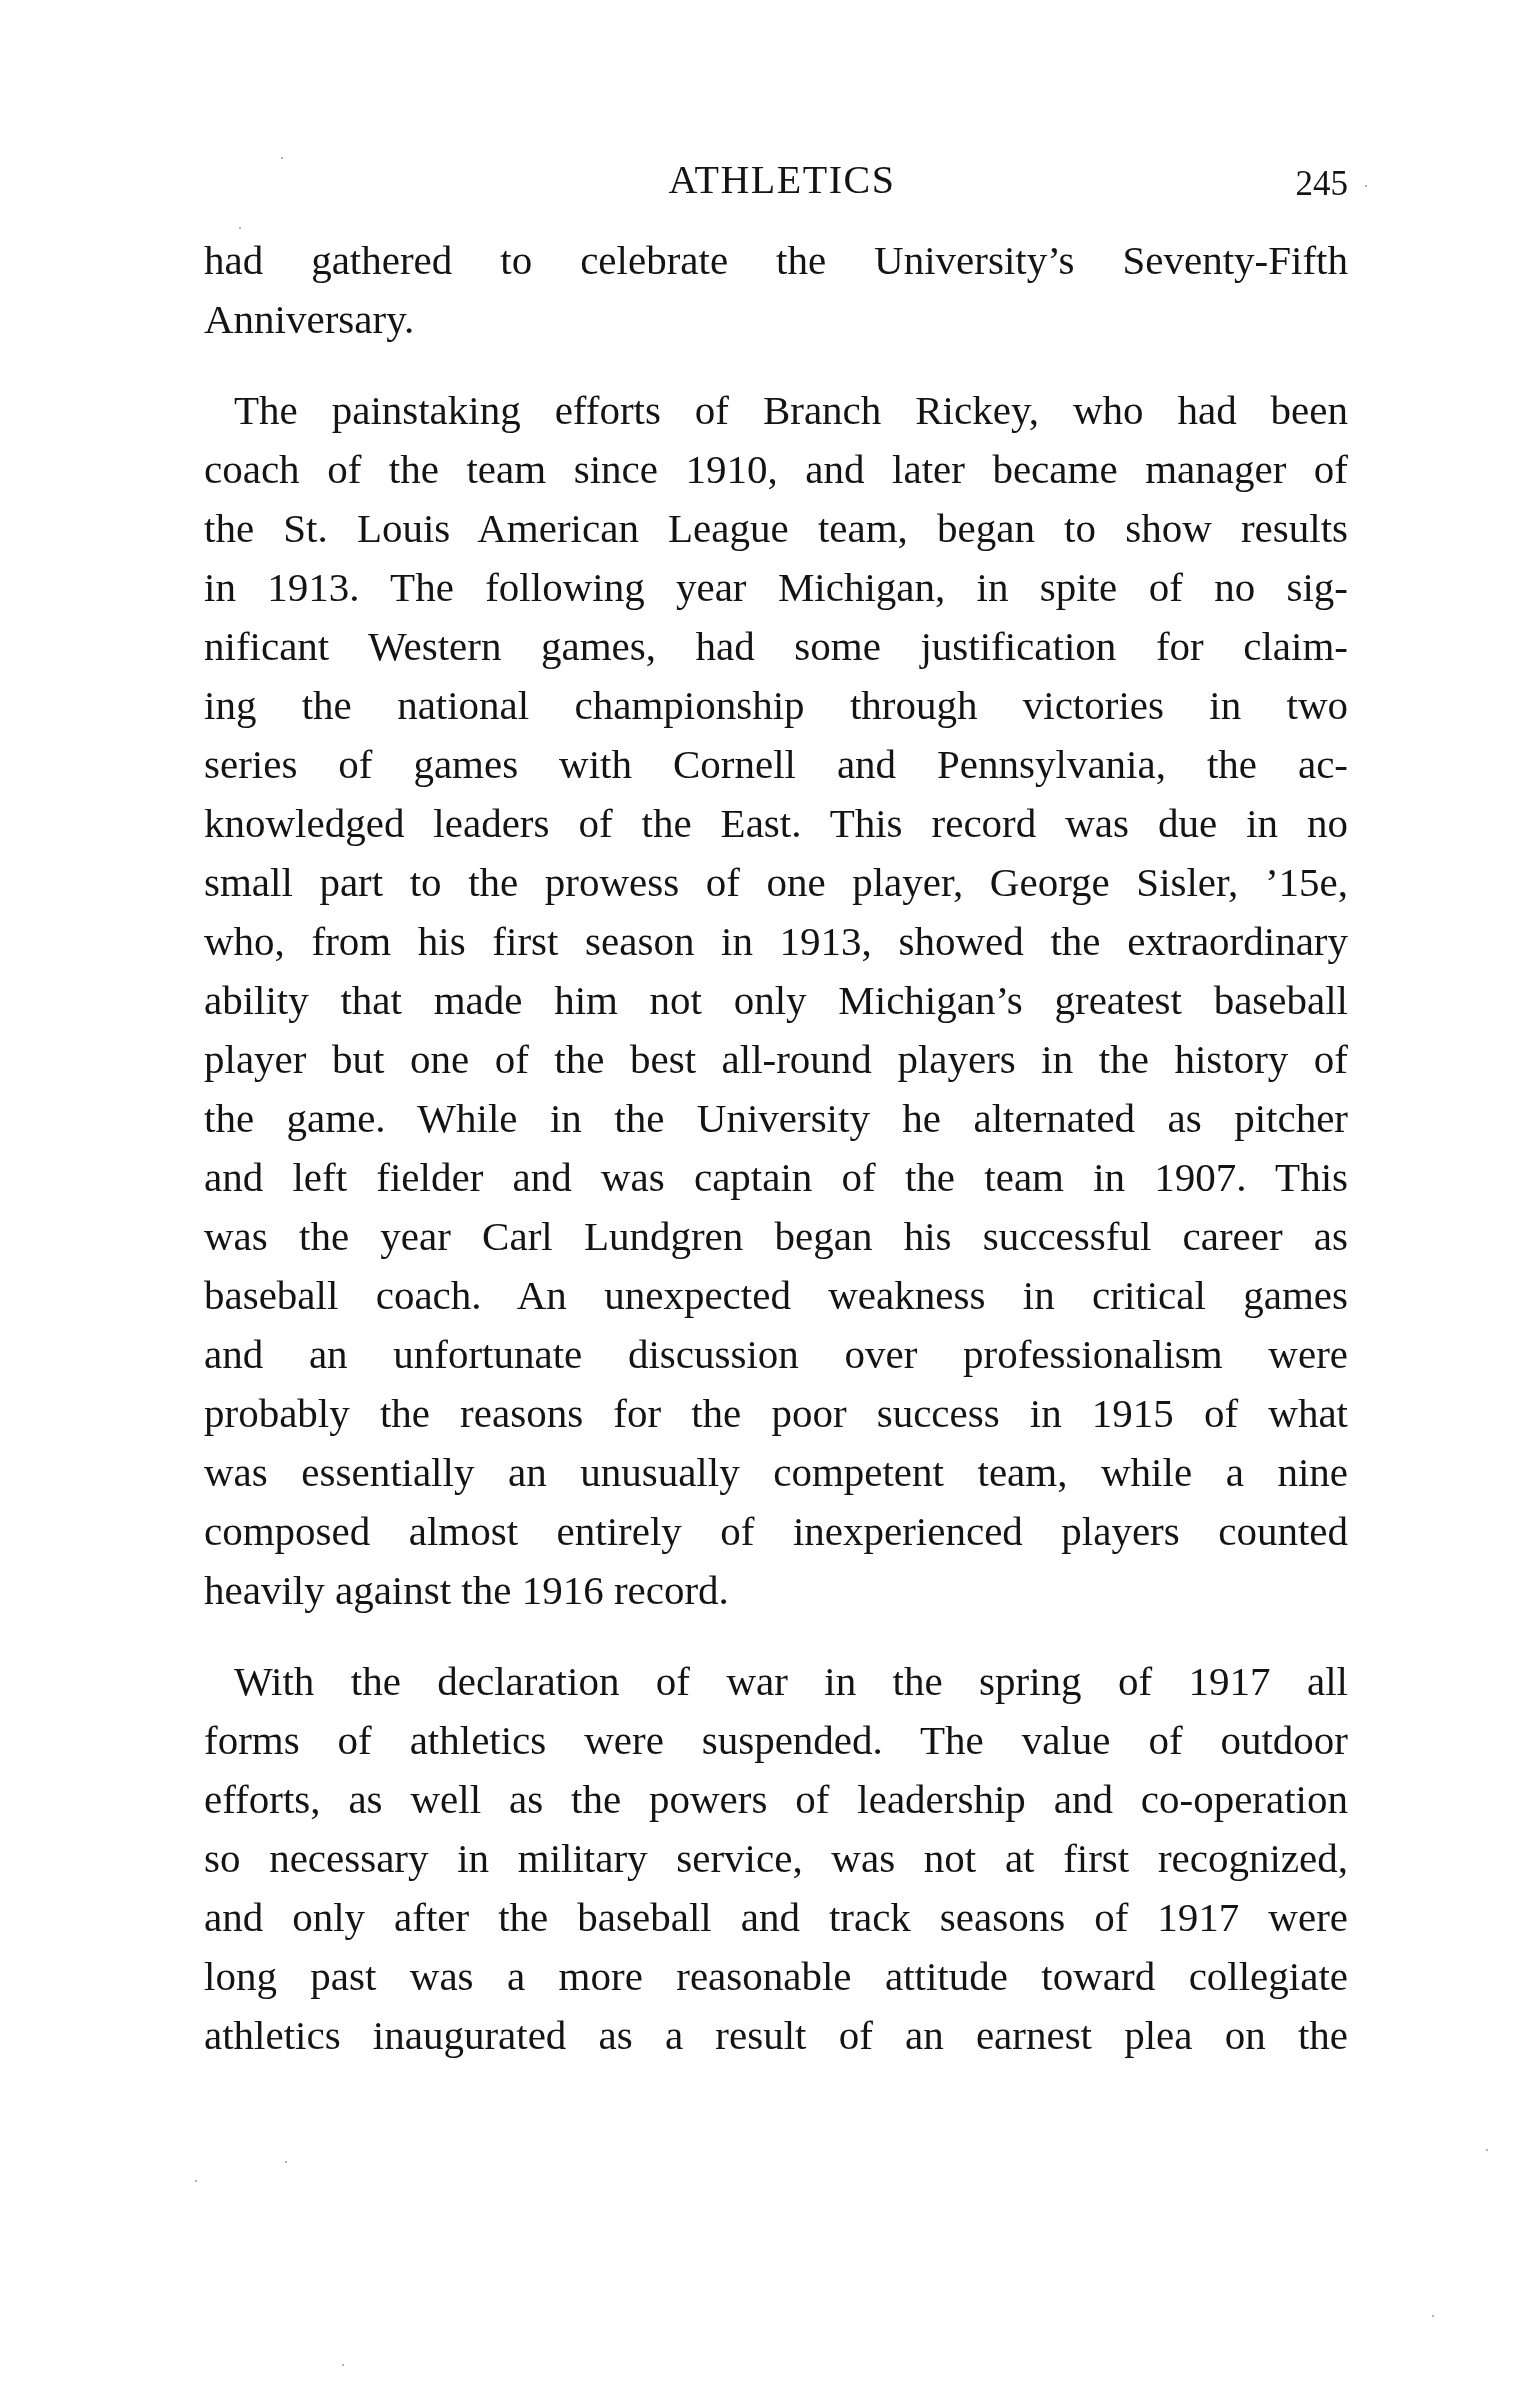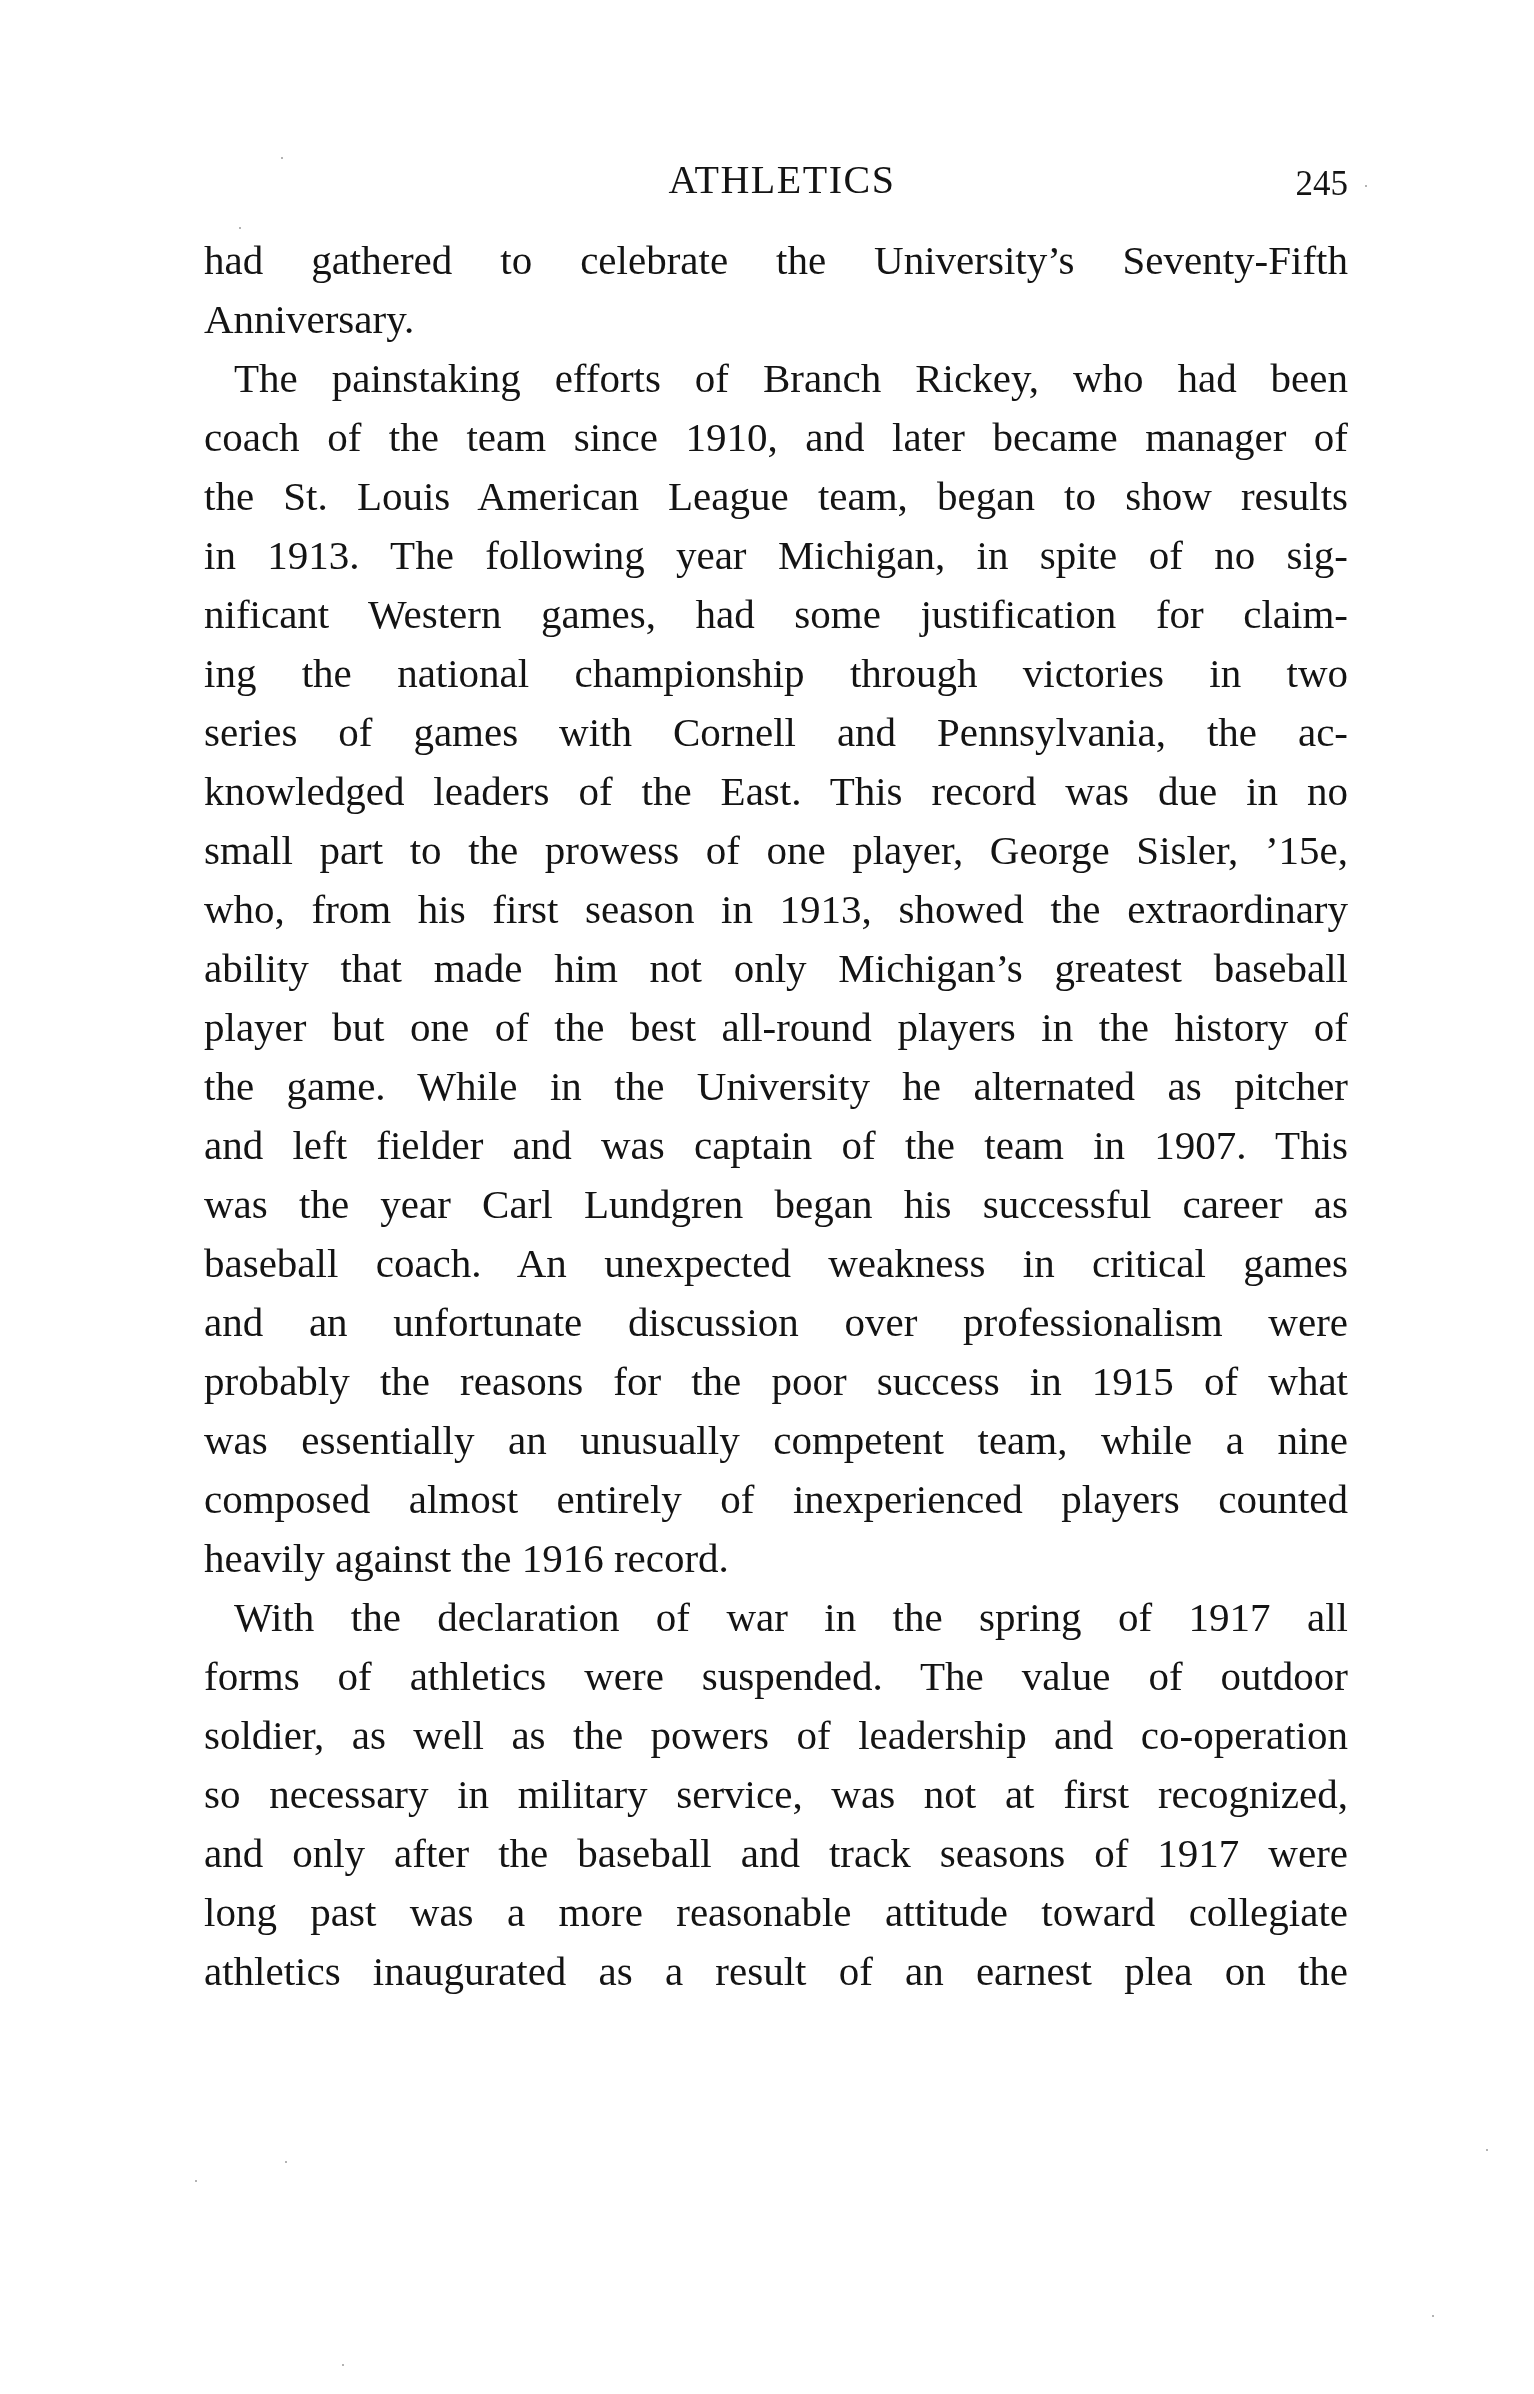"The painstaking efforts of Branch" .line.indent { margin-top: none -> 32px }
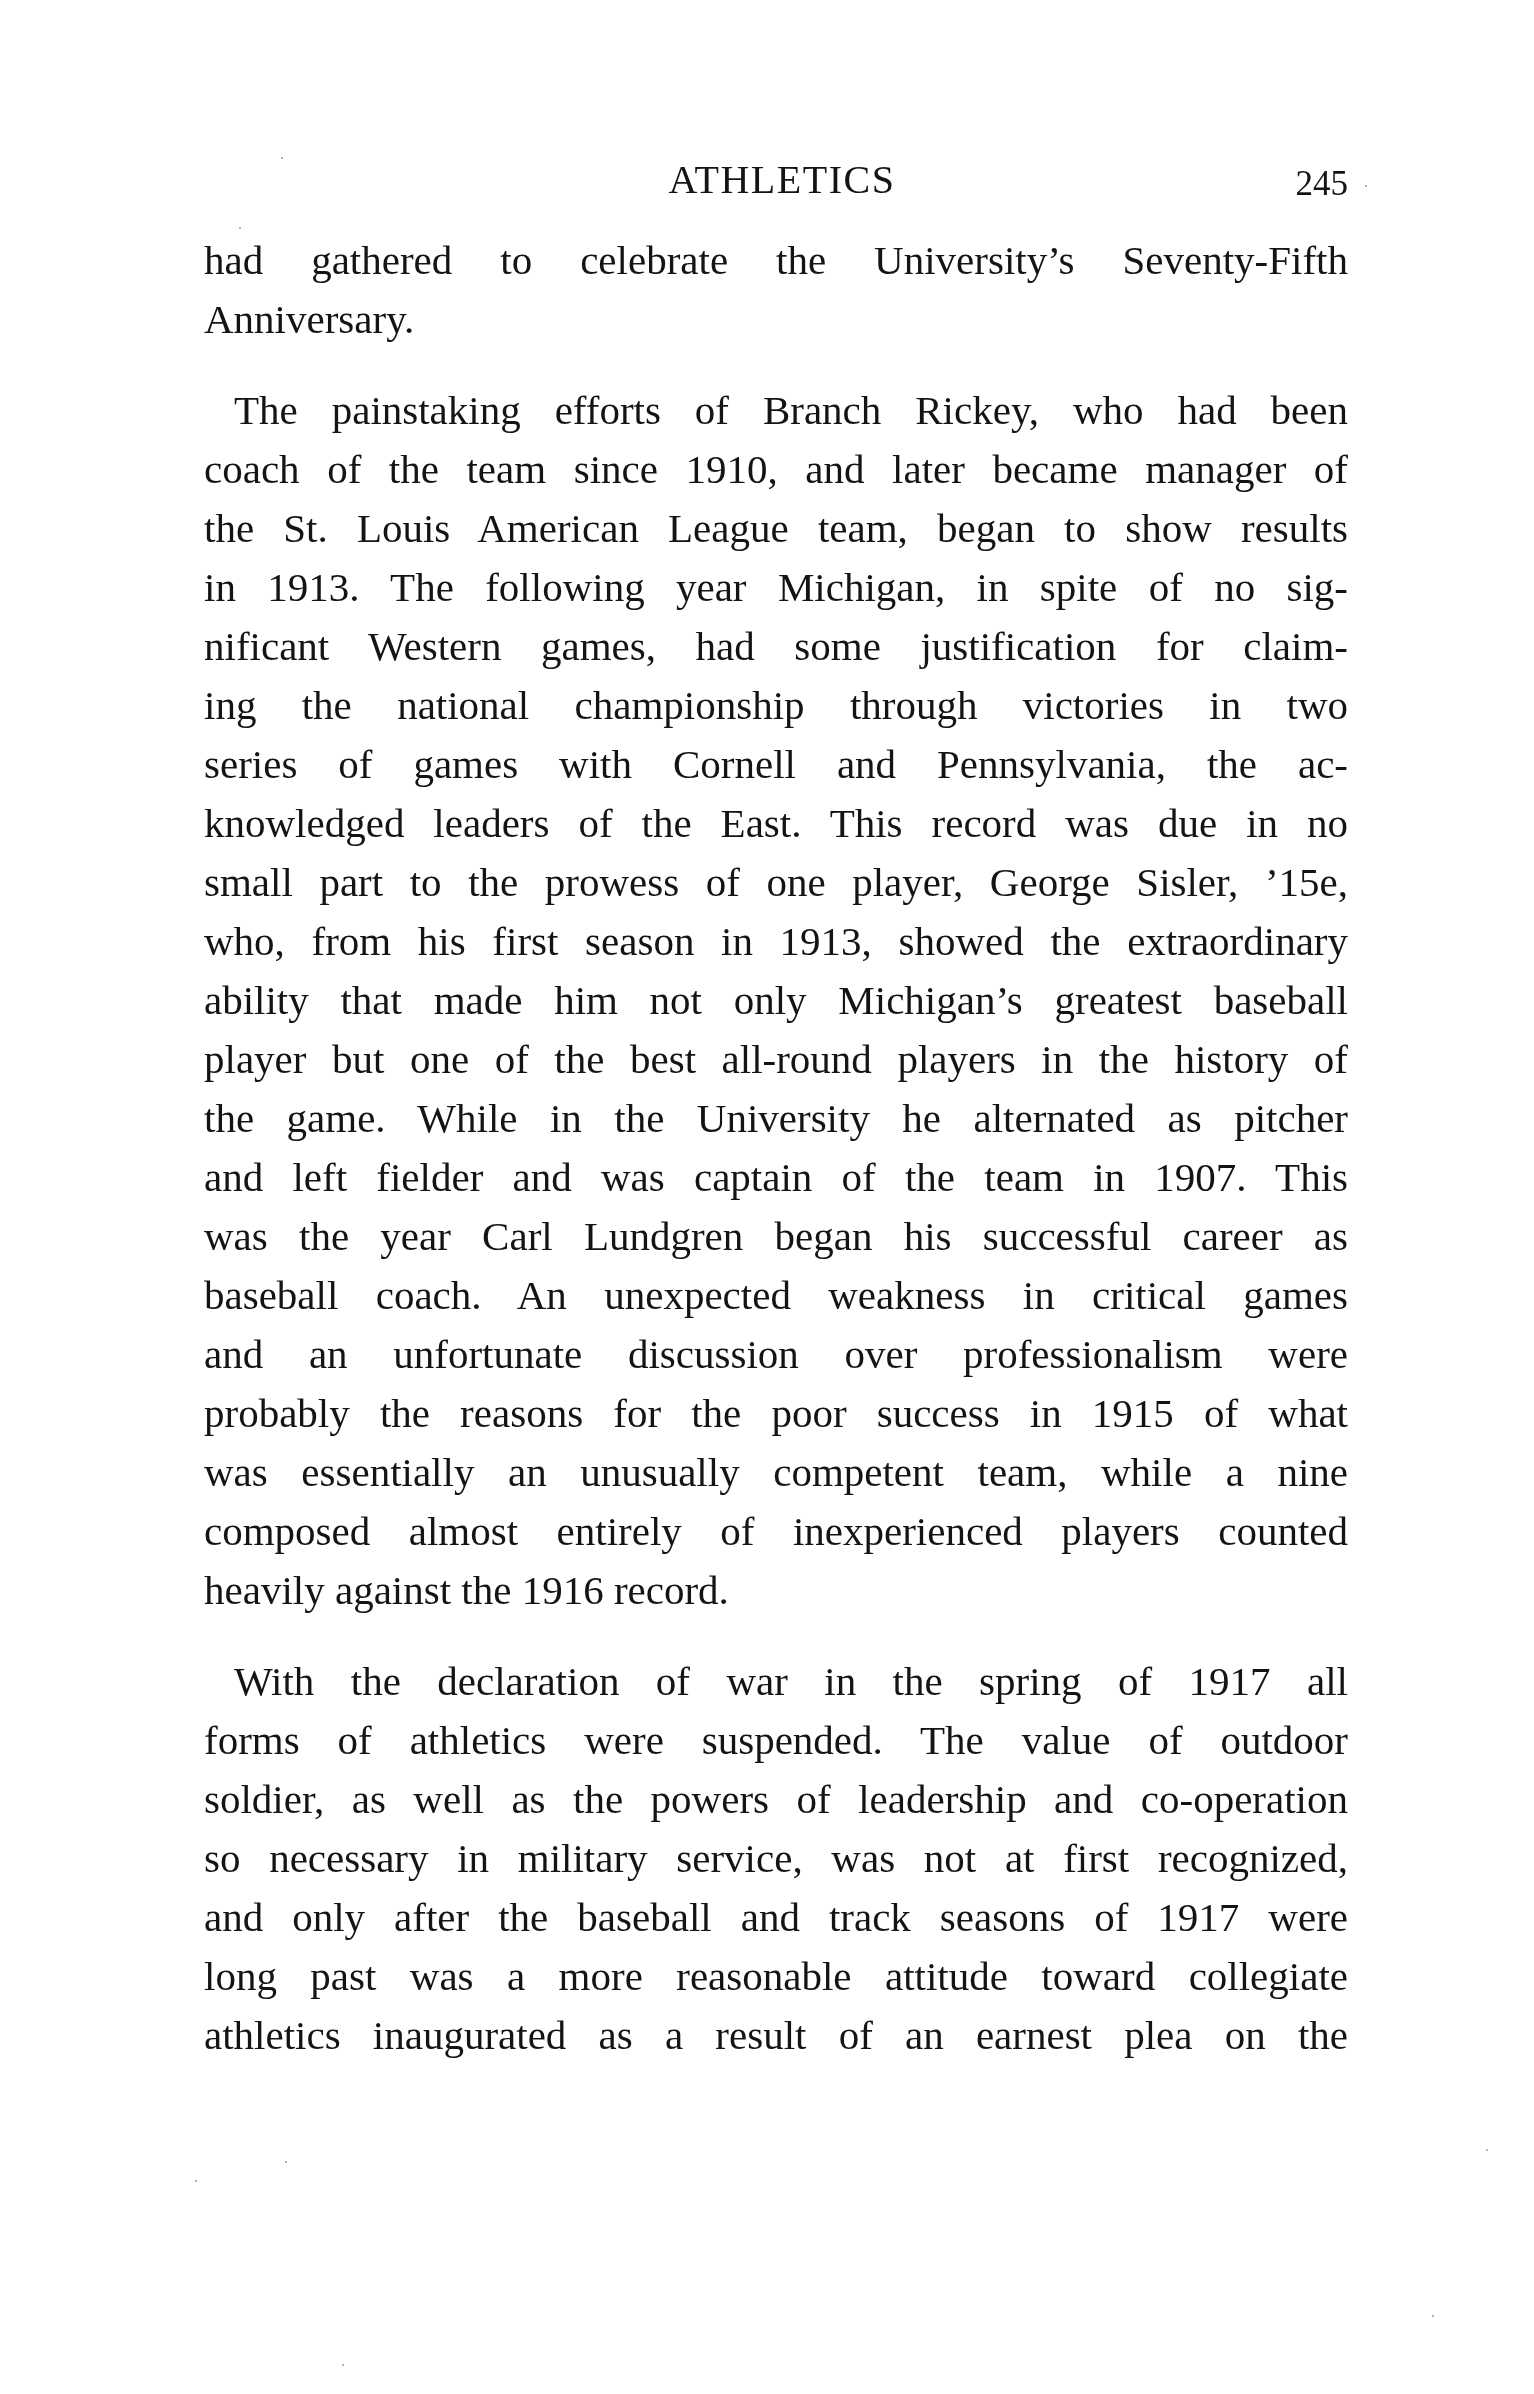"soldier, as well as the" span.line { text: soldier -> efforts }
